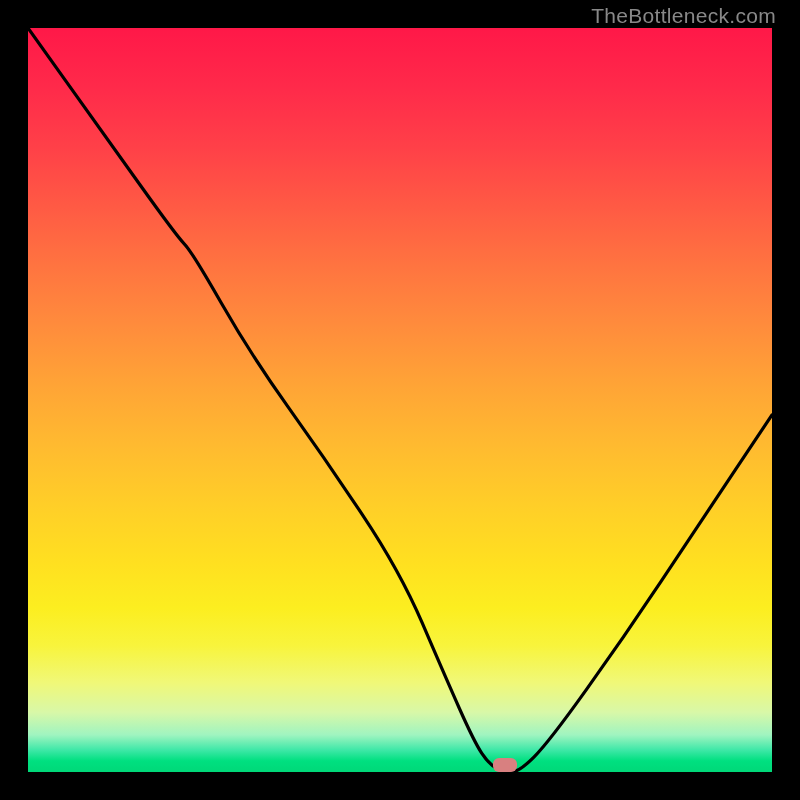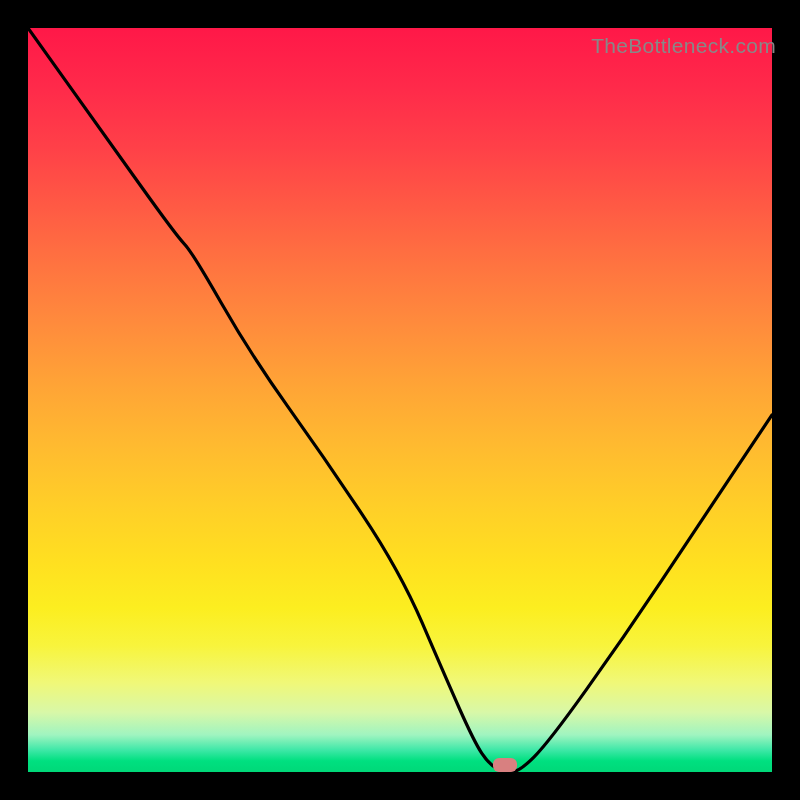"TheBottleneck.com" .watermark { margin-top: 30px -> none }
